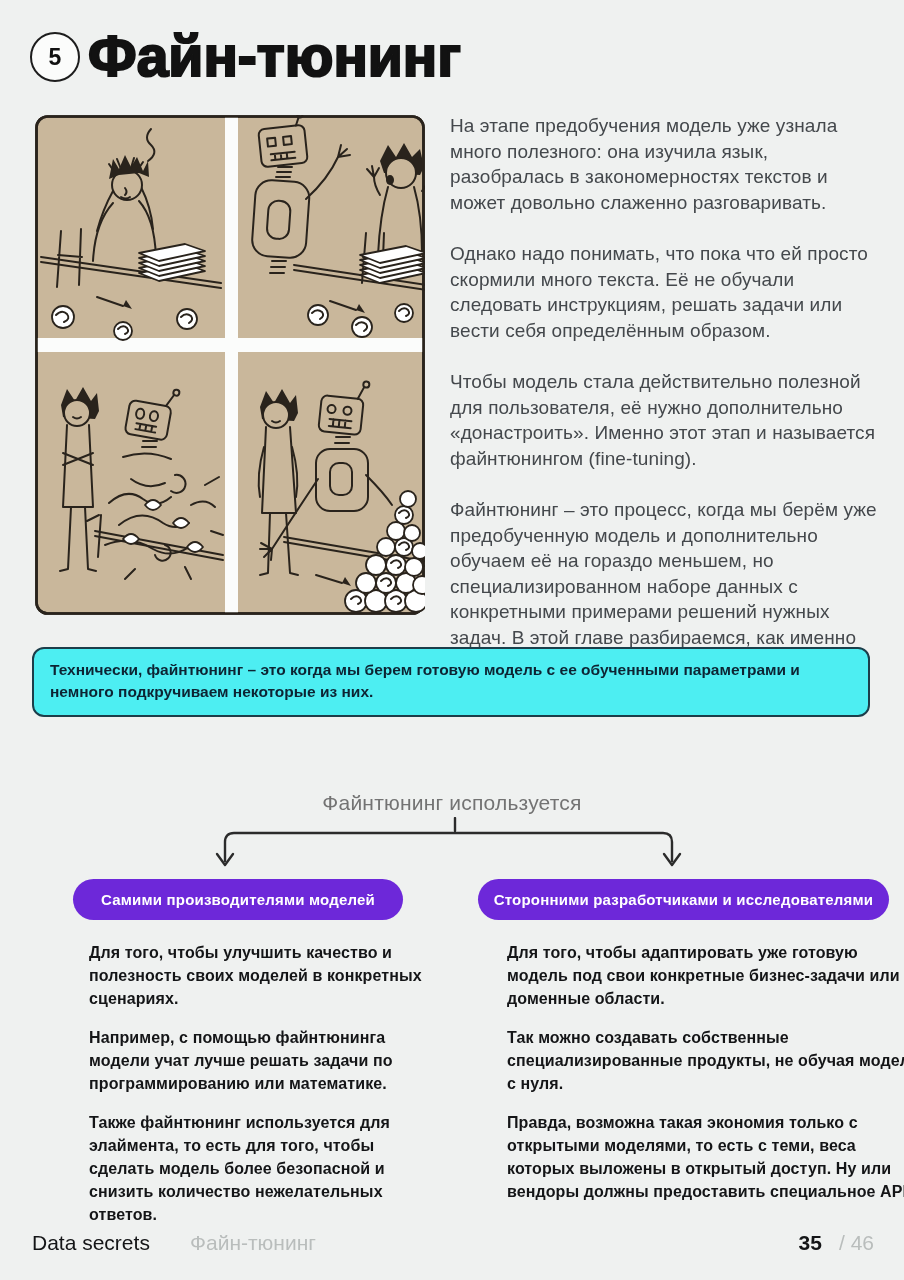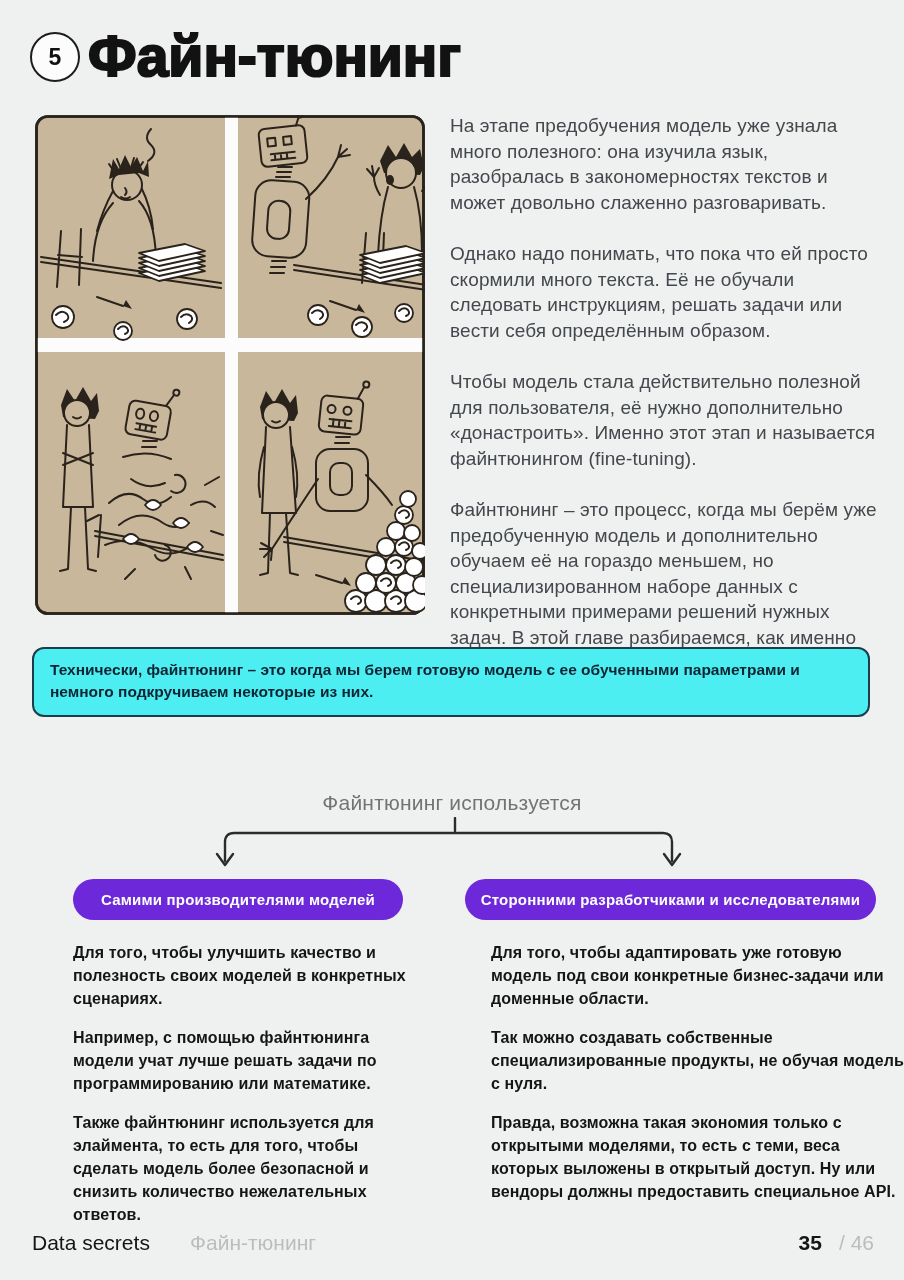"Сторонними разработчиками и" .pill-right { left: 465px -> 478px }
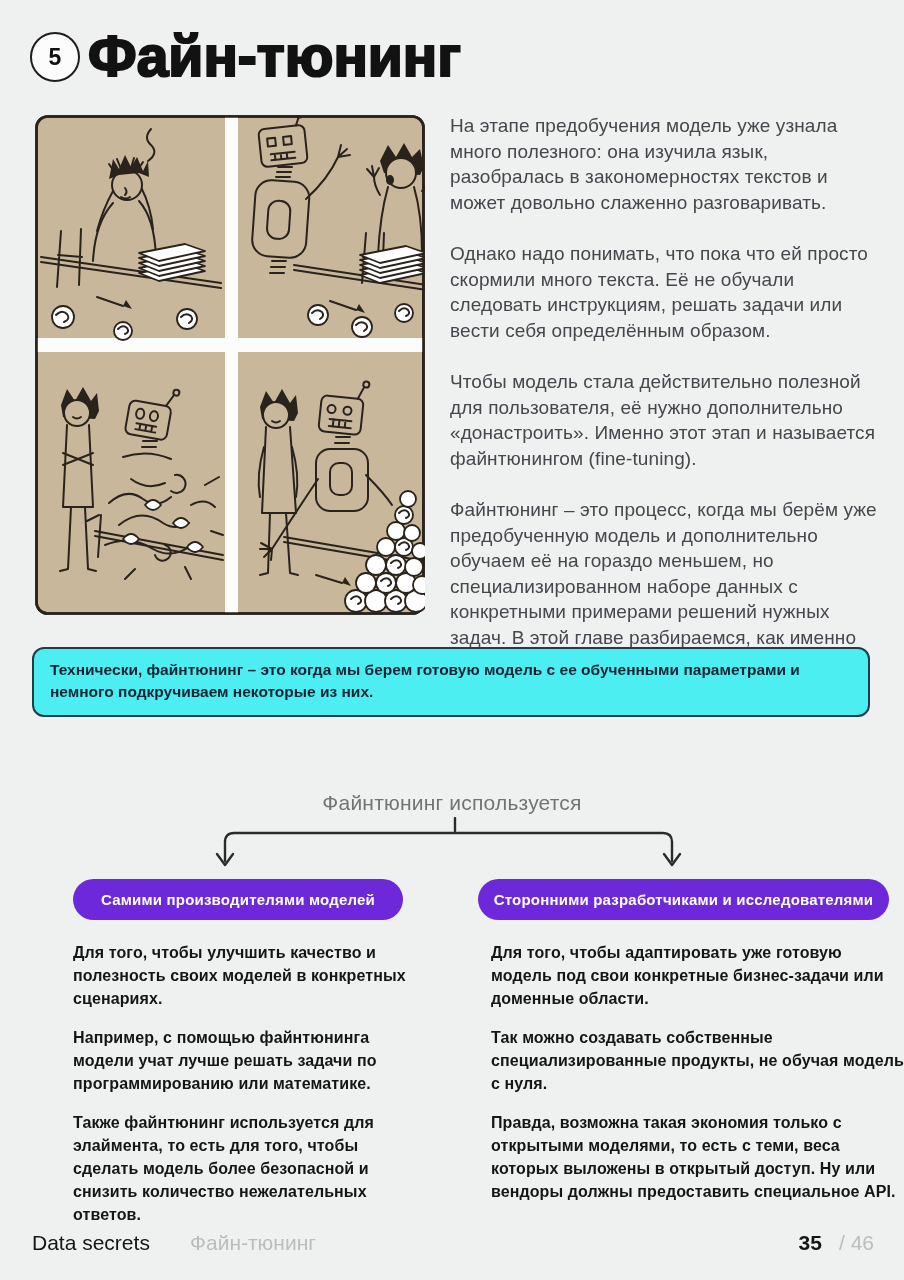"Для того, чтобы улучшить качество" .branch-col { margin-left: none -> 16px }
